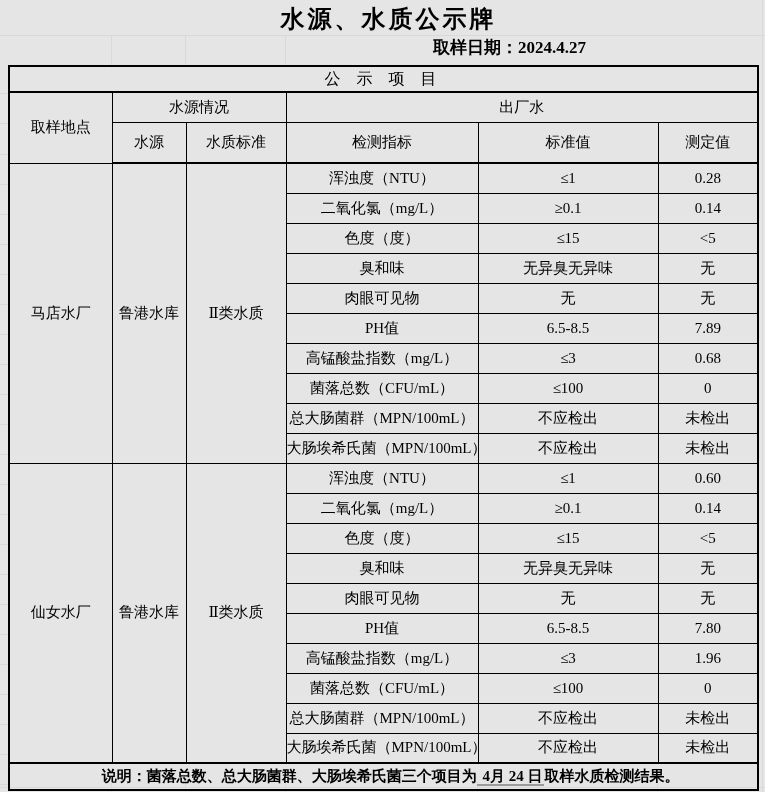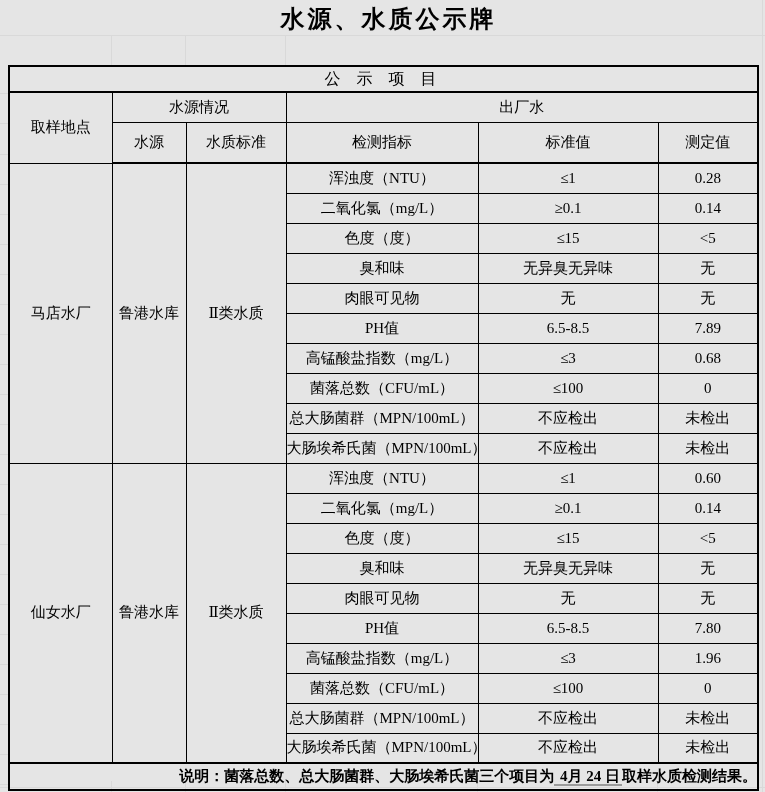"取样日期：2024.4.27" div.date-line { html: none -> <div><span>取样日期：</span><span>2024.4.27</span></div> }
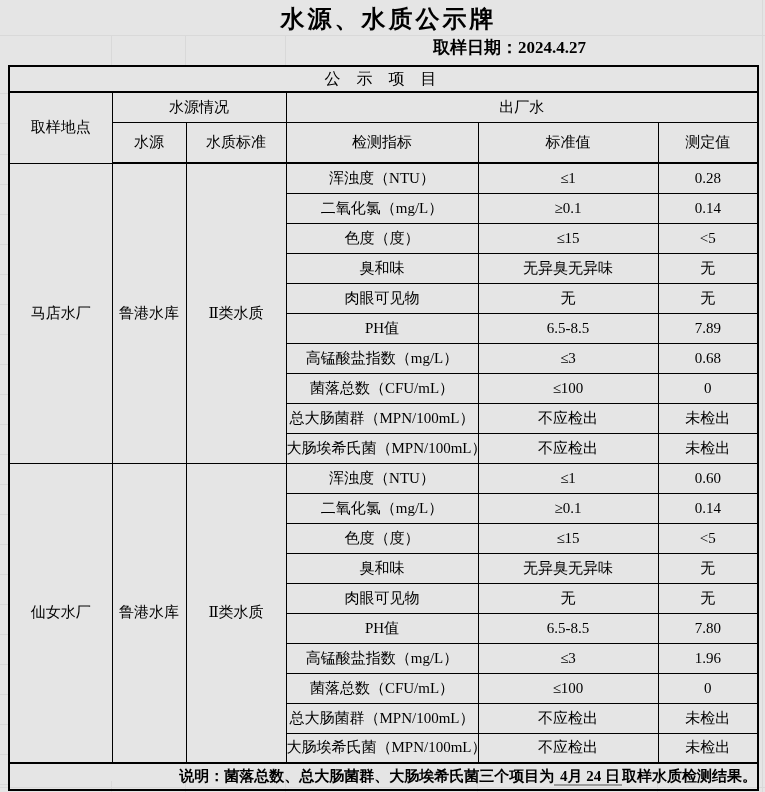"说明：菌落总数、总大肠菌群、大肠埃希氏菌三个项目为 4月 24 日" tr.r-note td { text-align: right -> center }
